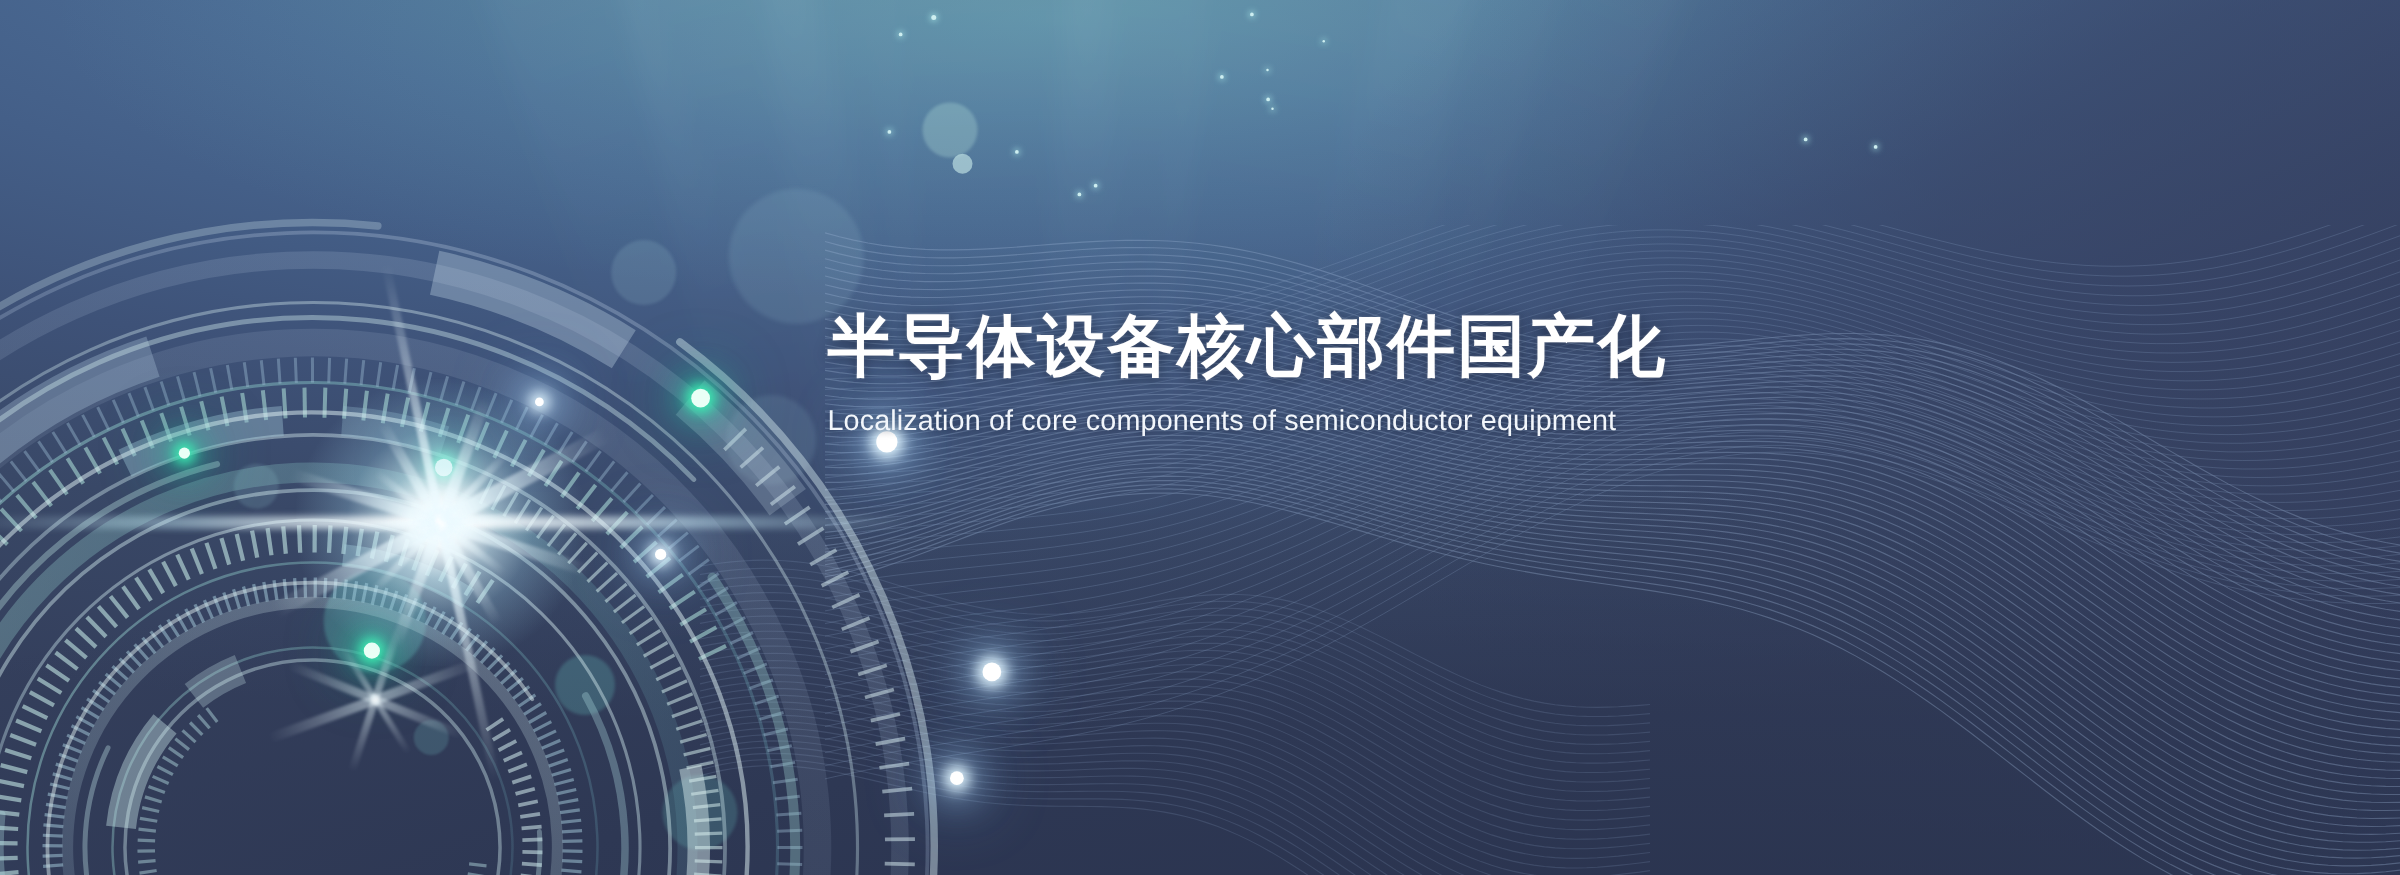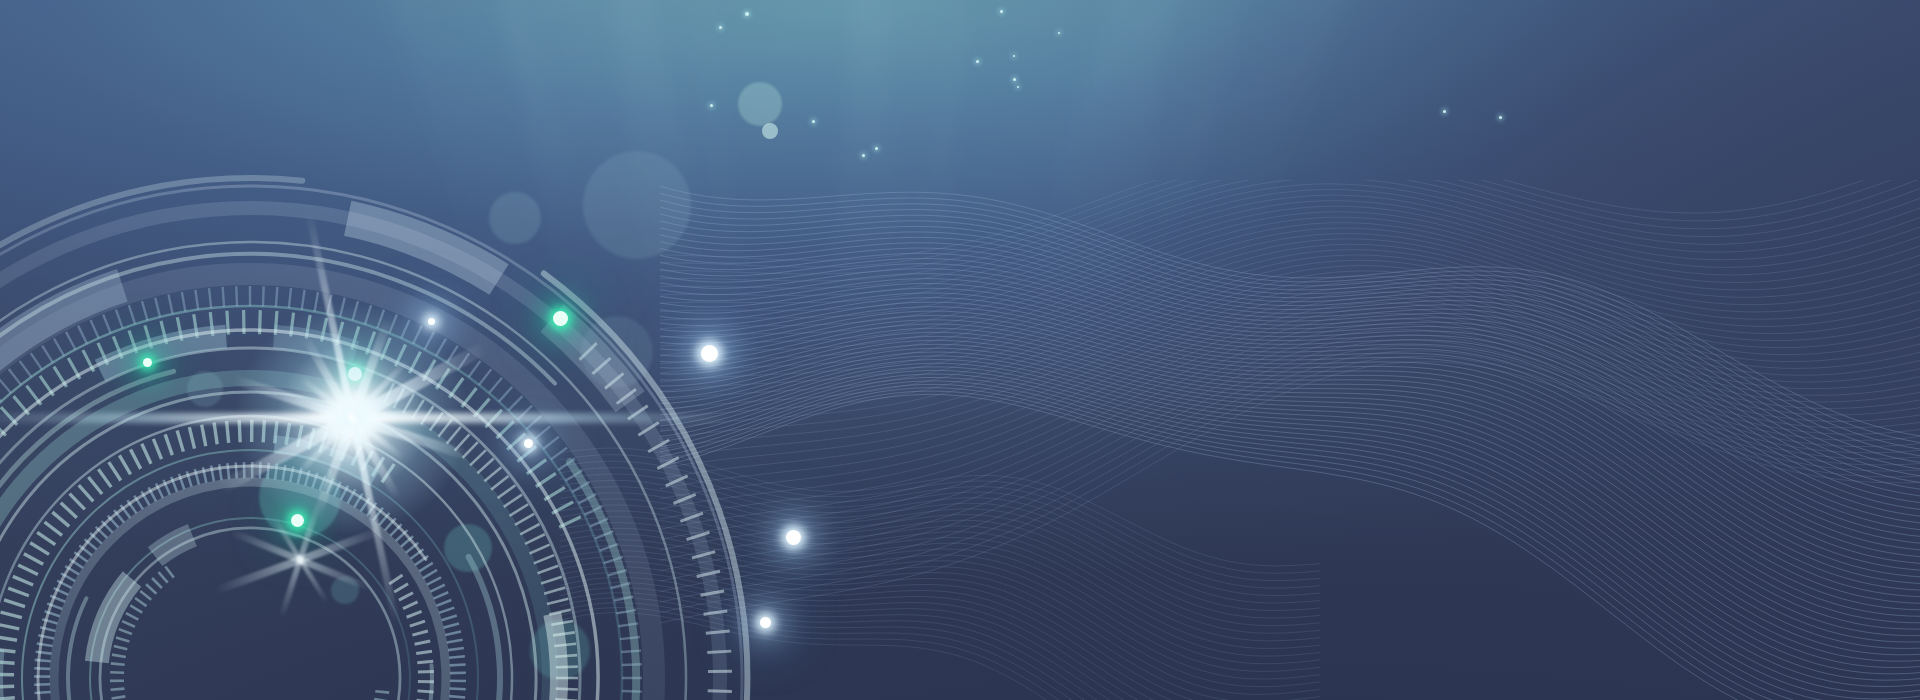"半导体设备核心部件国产化" div { html: none -> <div> <h1>半导体设备核心部件国产化</h1> <p>Localization of core components of semiconductor equipment</p> </div> }
